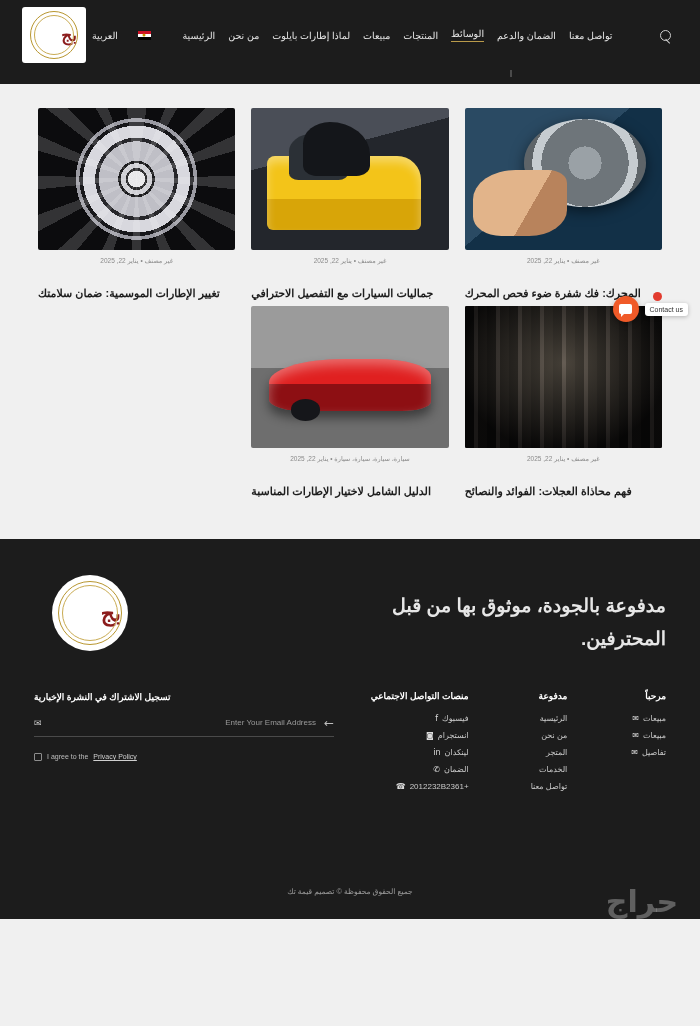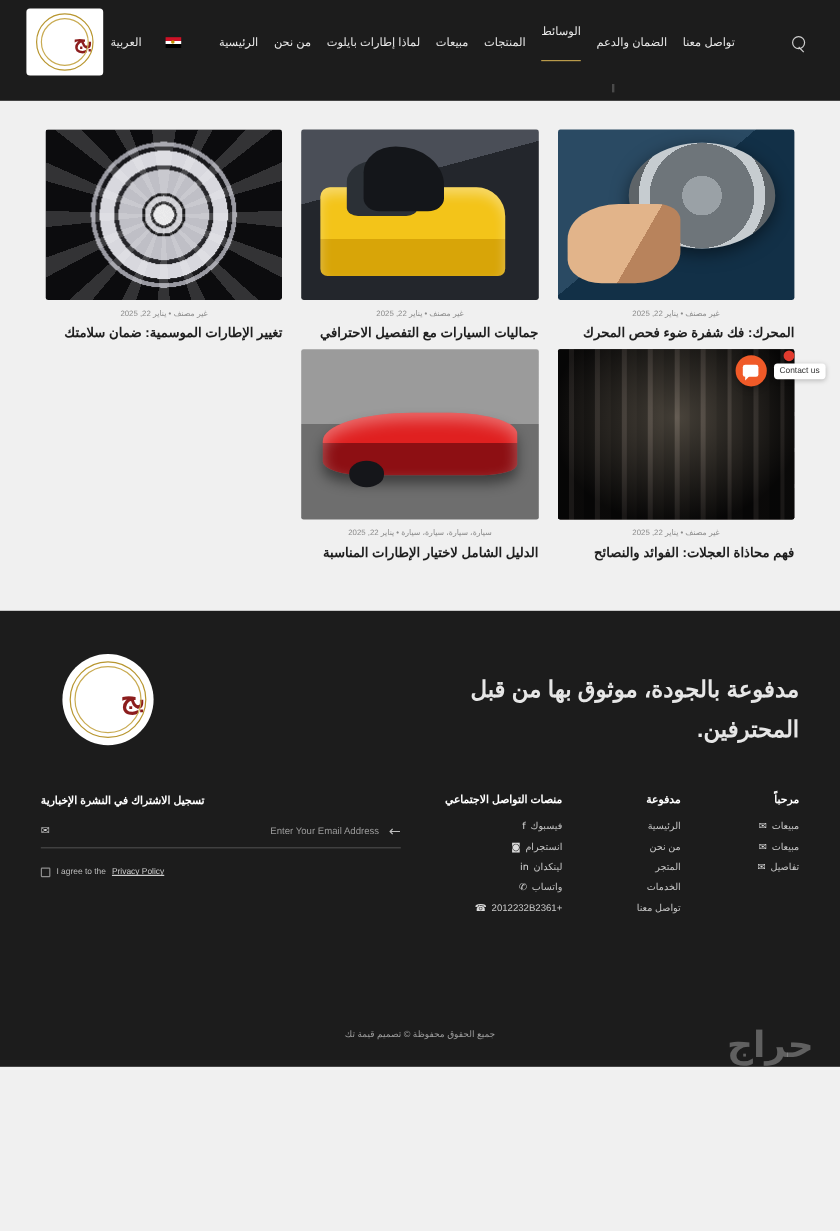"الوسائط" .nav-item.active { padding-bottom: 18px -> 2px }
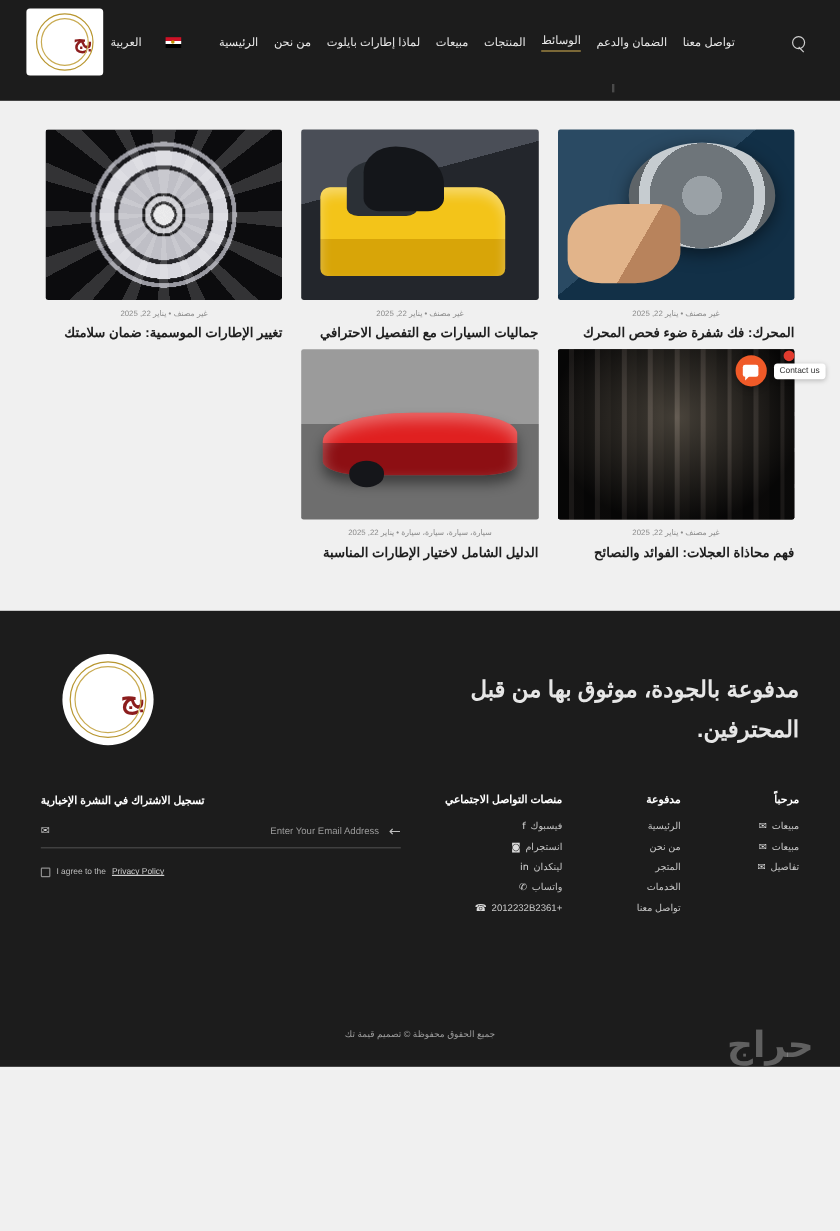"تغيير الإطارات الموسمية: ضمان سلامتك" .card-title { margin-top: 5px -> 20px; text-align: right -> left }
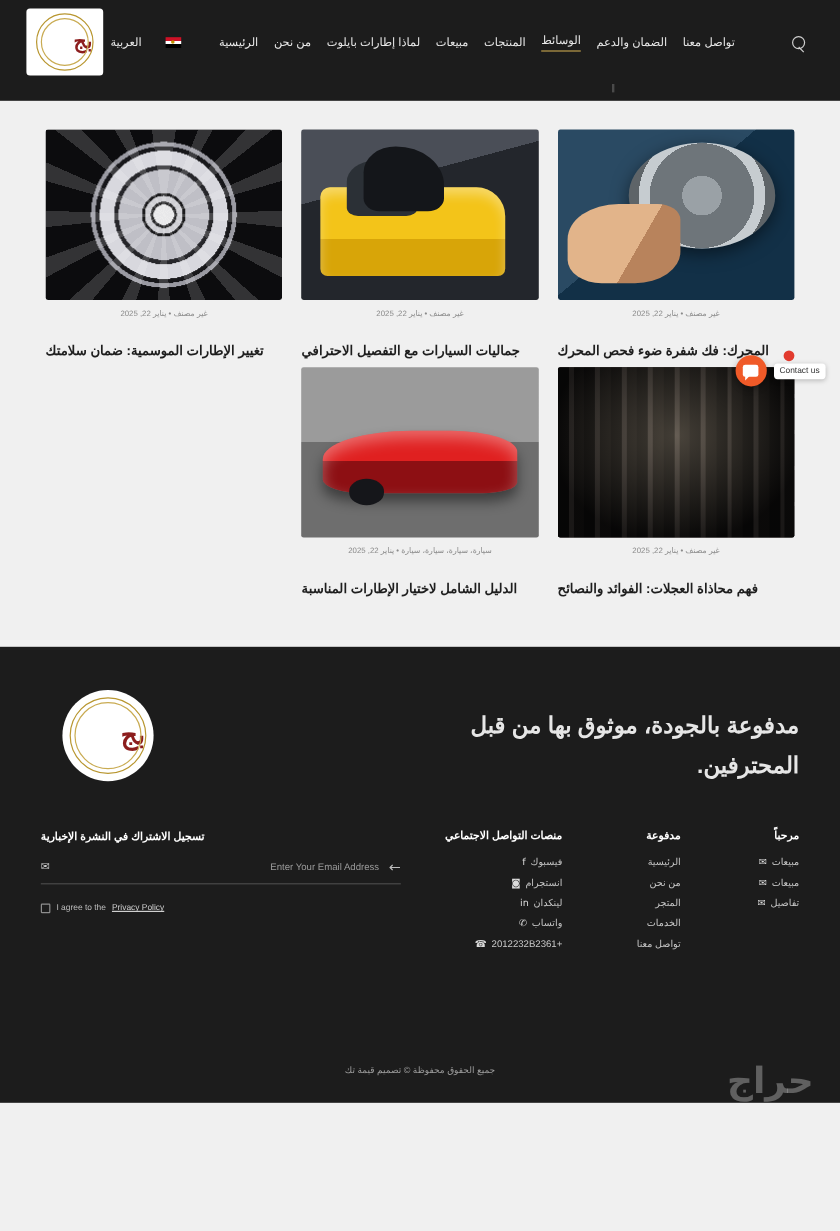"واتساب" span { text: واتساب -> الضمان }
